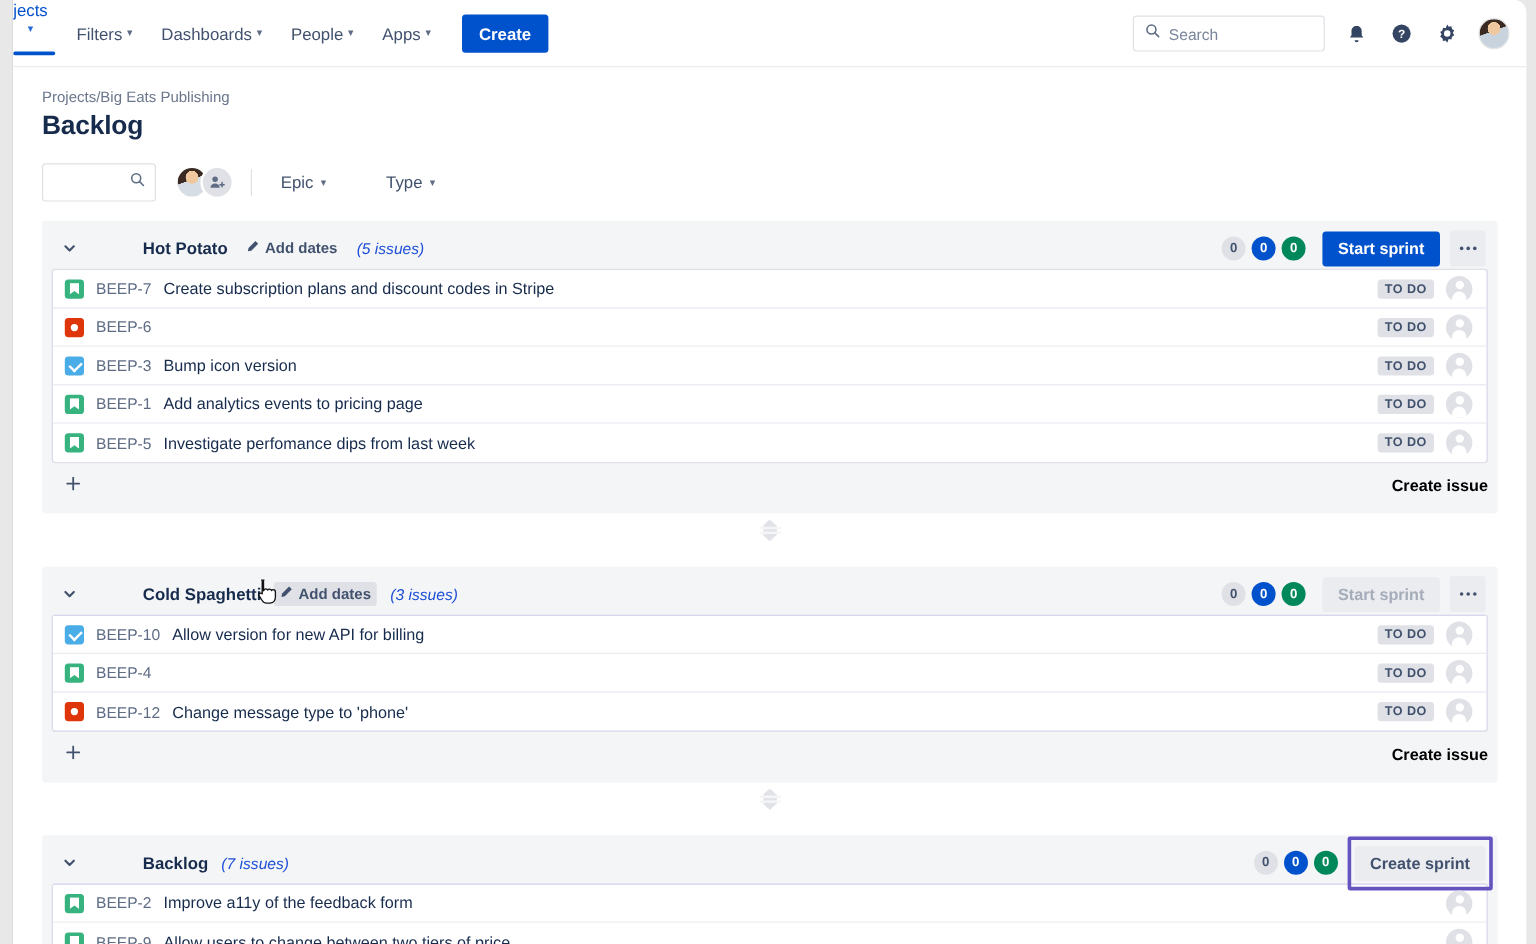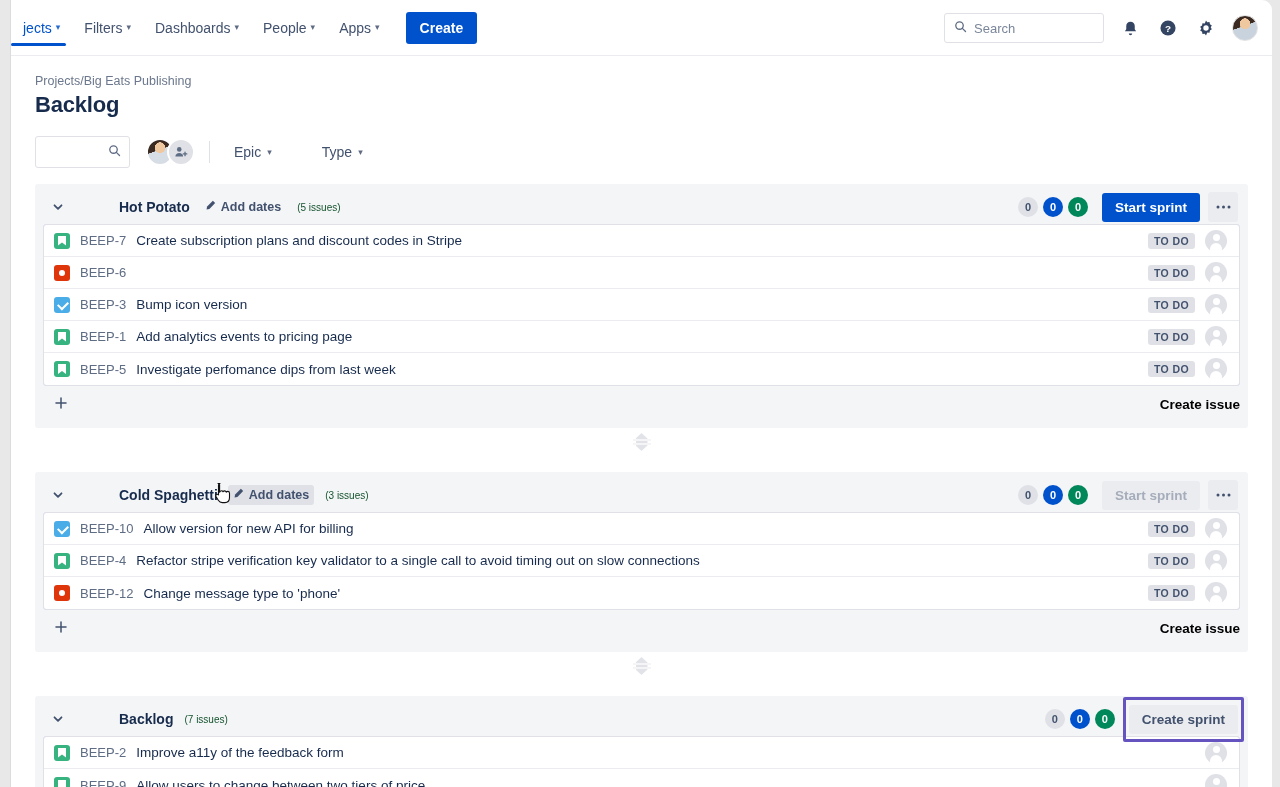"jects" .nav-item.first { flex-direction: none -> column; padding-left: 12px -> 0 }
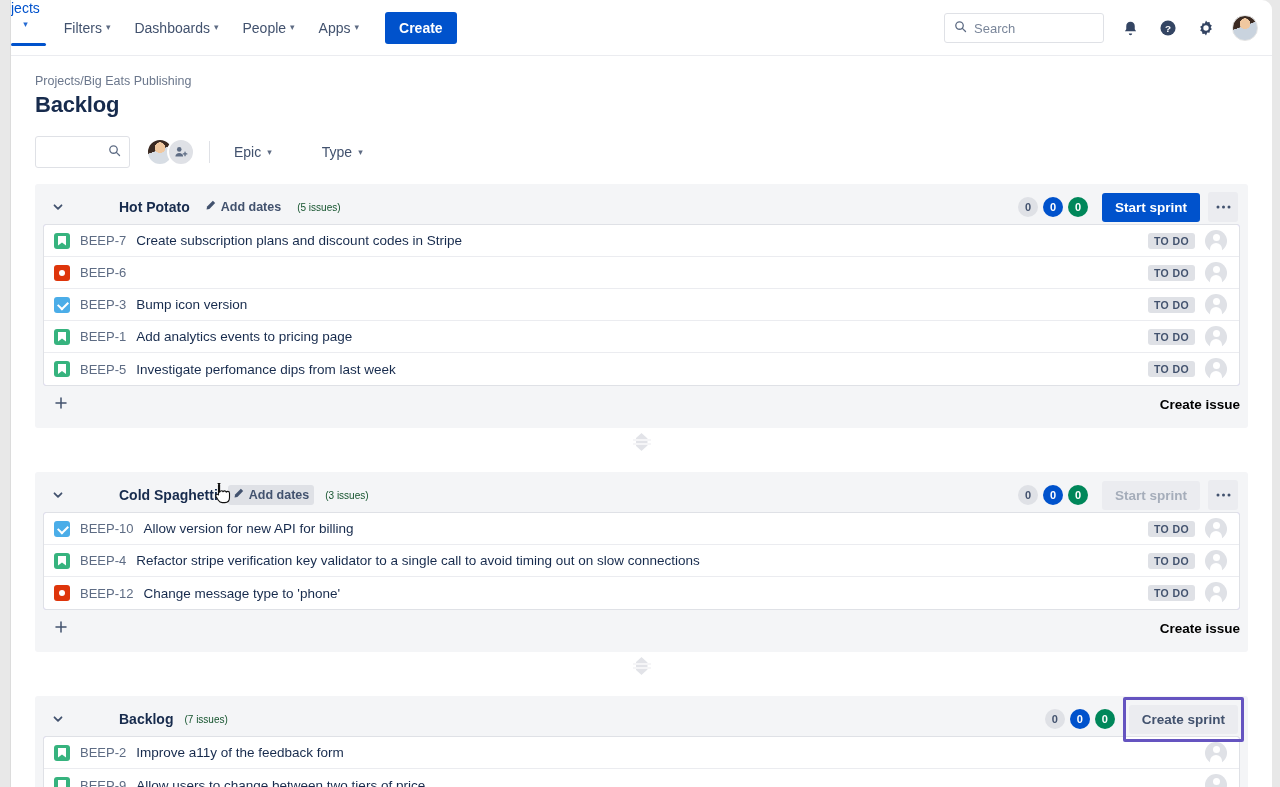"(5 issues)" .issue-count { color: #14532d -> #1d4ed8; font-size: 10px -> 13px; font-style: none -> italic }
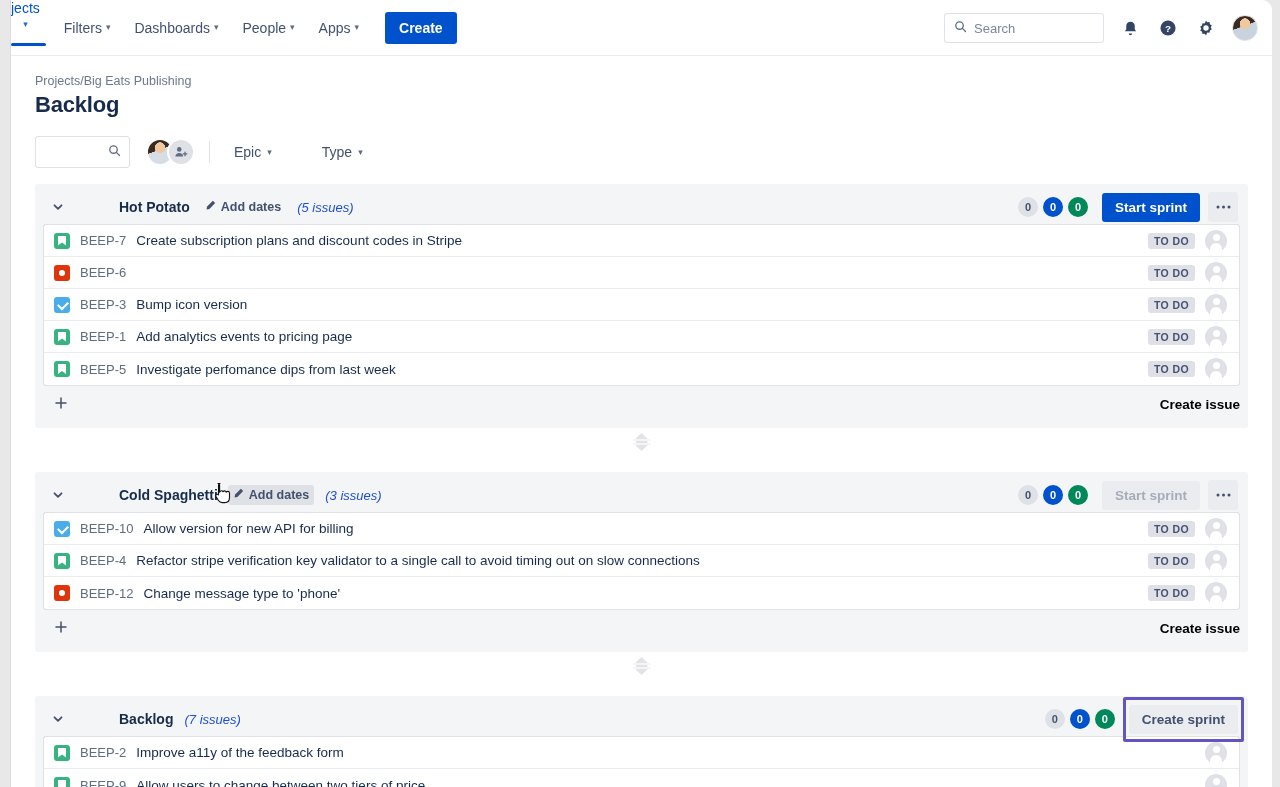"Refactor stripe verification key" span.issue-summary { html: <span>Refactor stripe verification key validator to a single call to avoid timing out on slow connections</span> -> none }
